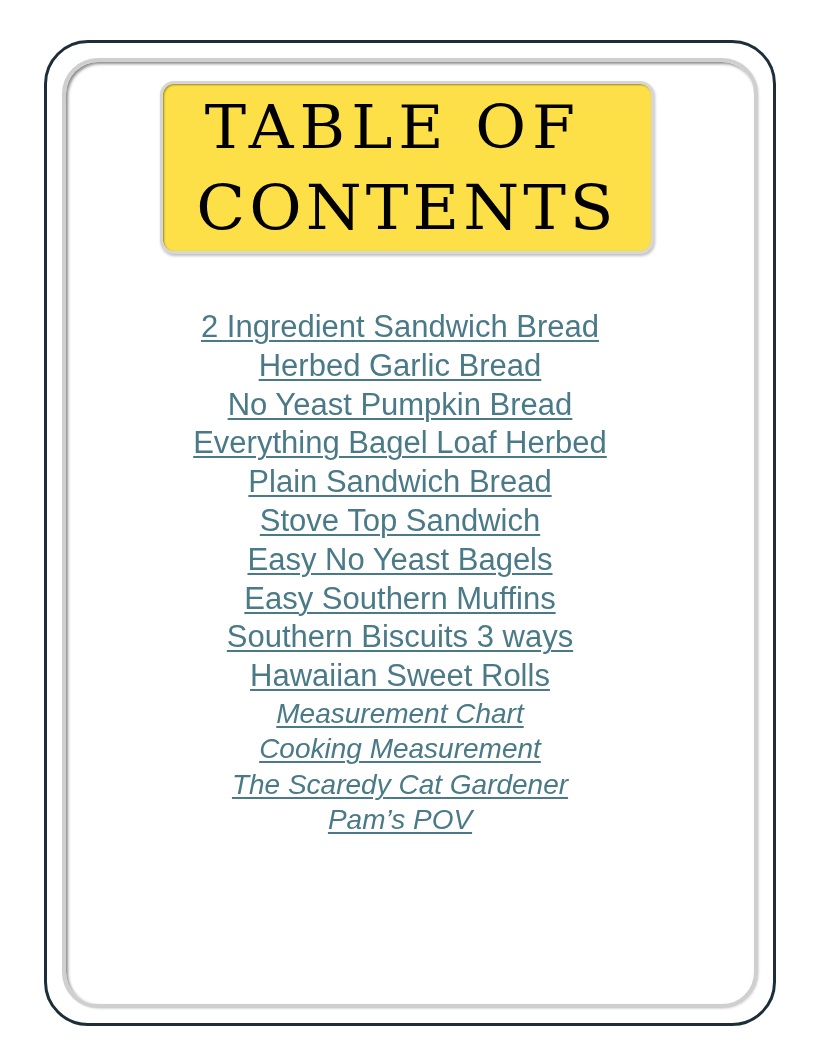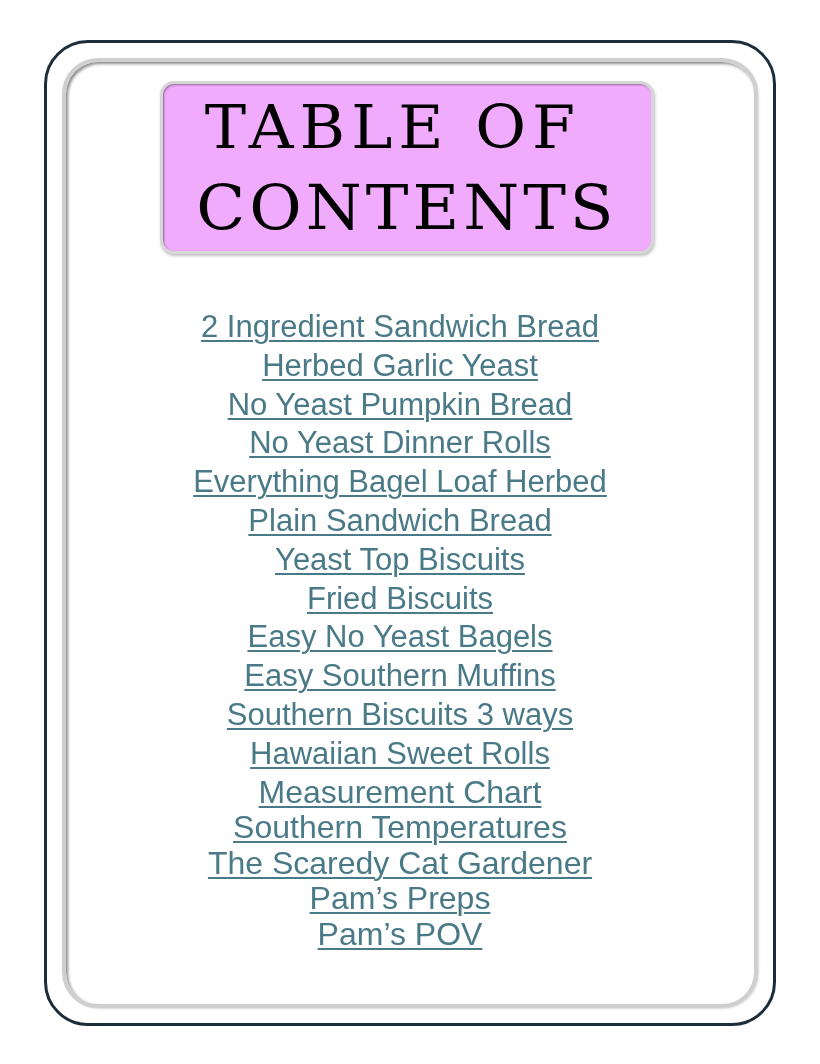"TABLE OF" .title-box { background: #f0abfc -> #fde047 }
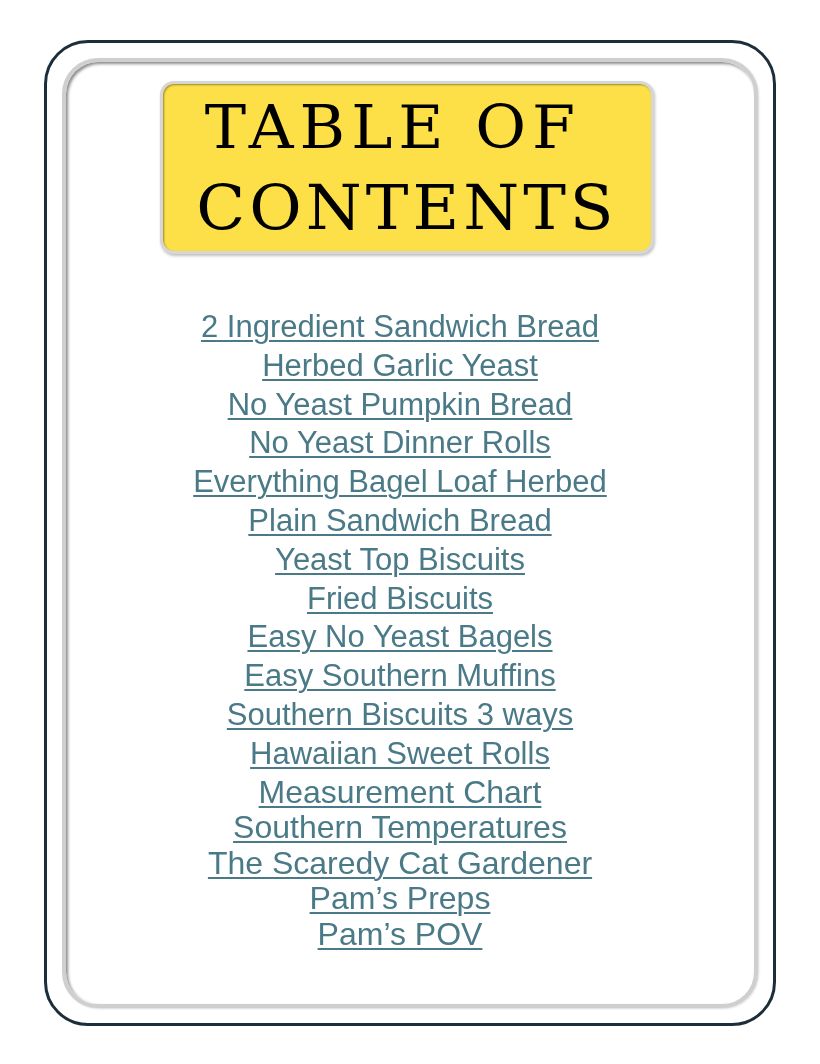"Herbed Garlic Yeast" a.toc-link { text: Yeast -> Bread }
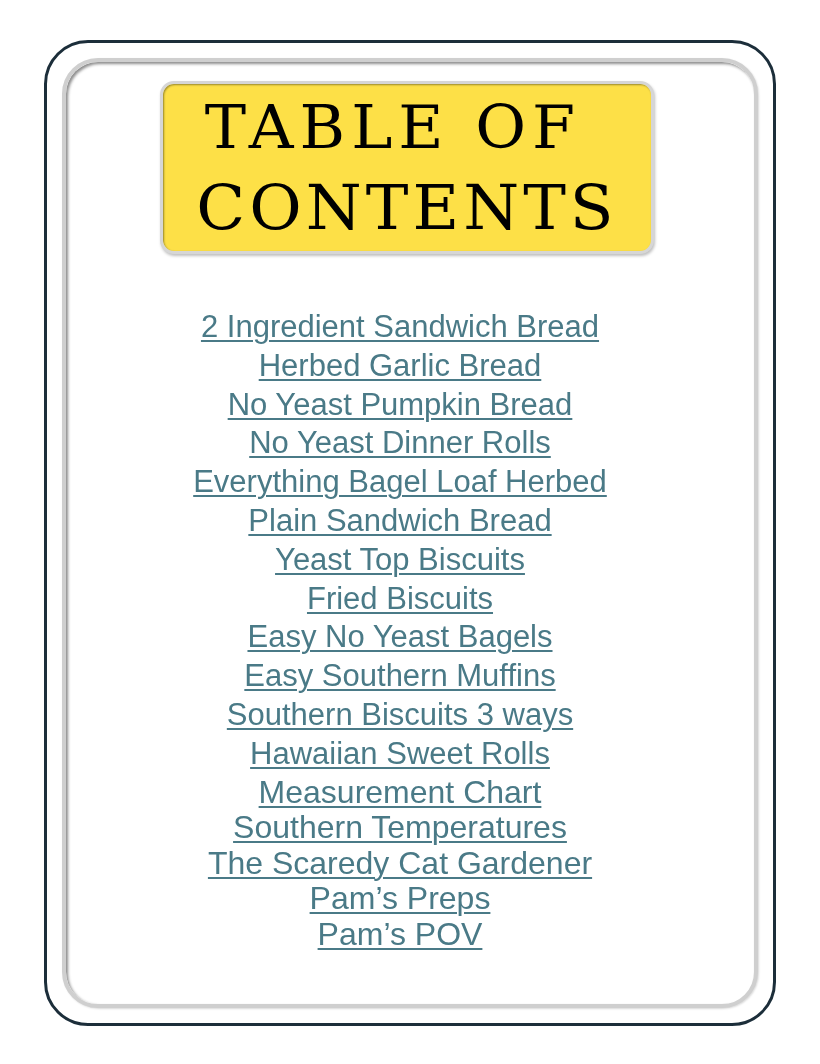"No Yeast Dinner Rolls" li.toc-item { html: <li><a>No Yeast Dinner Rolls</a></li> -> none }
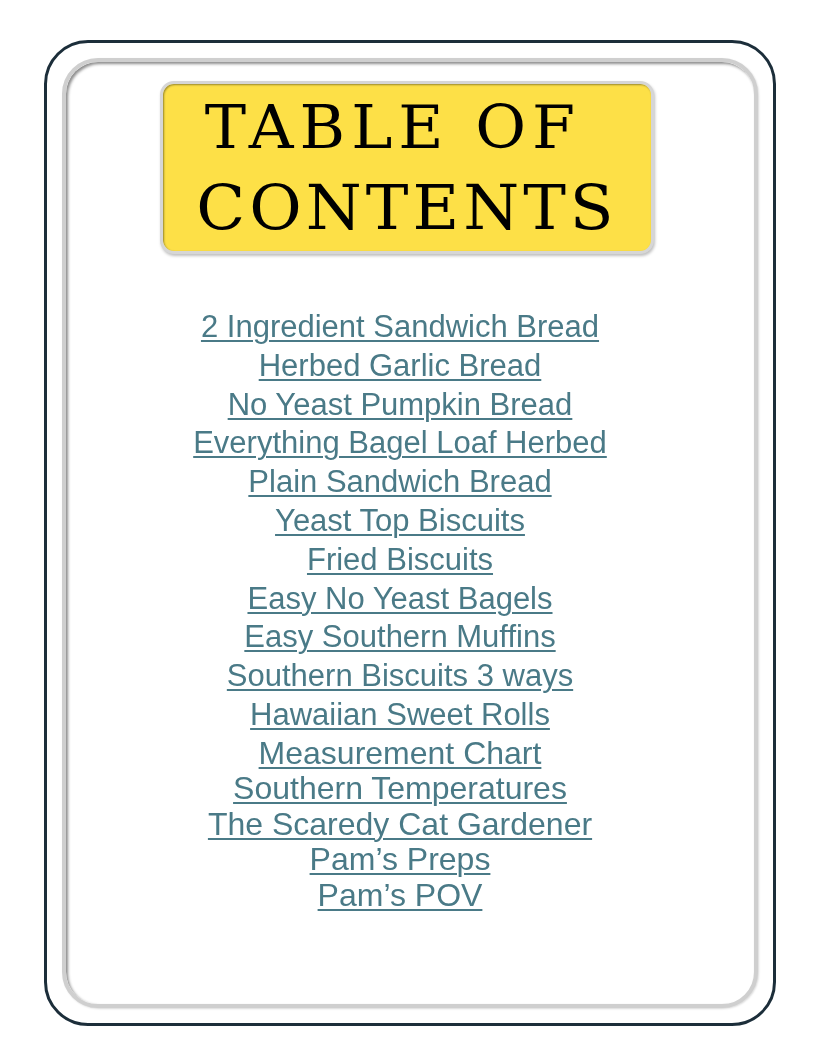"Yeast Top Biscuits" a.toc-link { text: Yeast Top Biscuits -> Stove Top Sandwich }
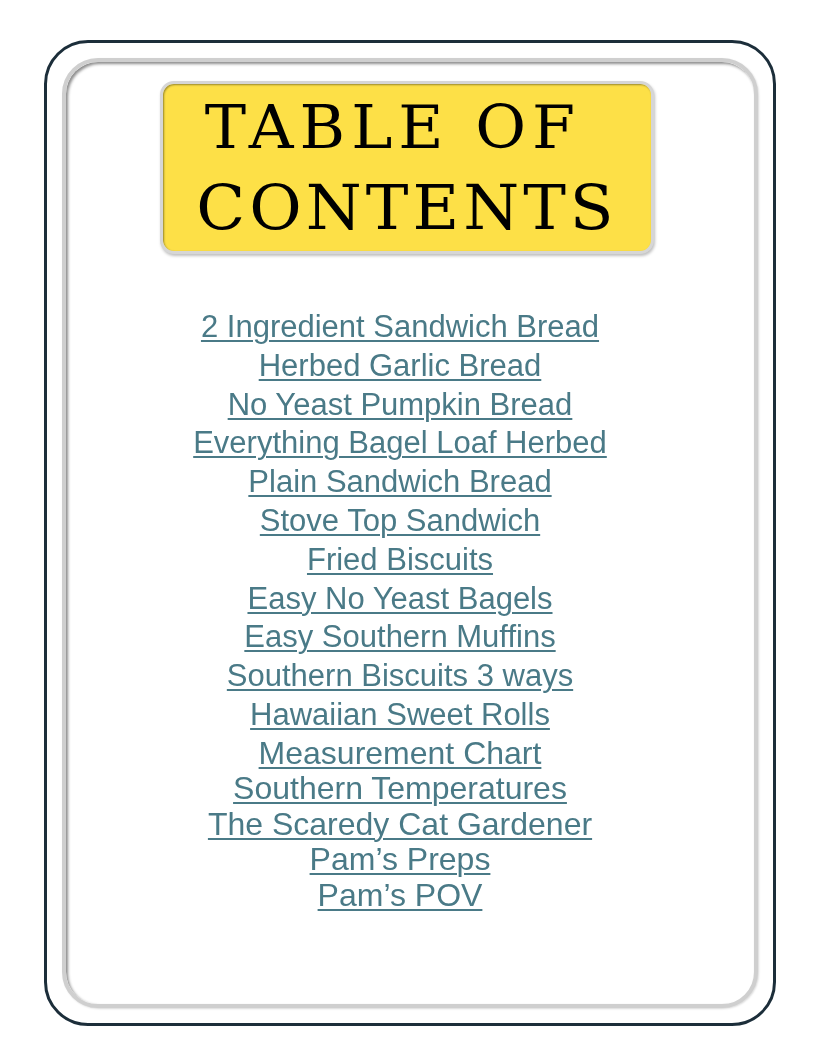"Fried Biscuits" li.toc-item { html: <li><a>Fried Biscuits</a></li> -> none }
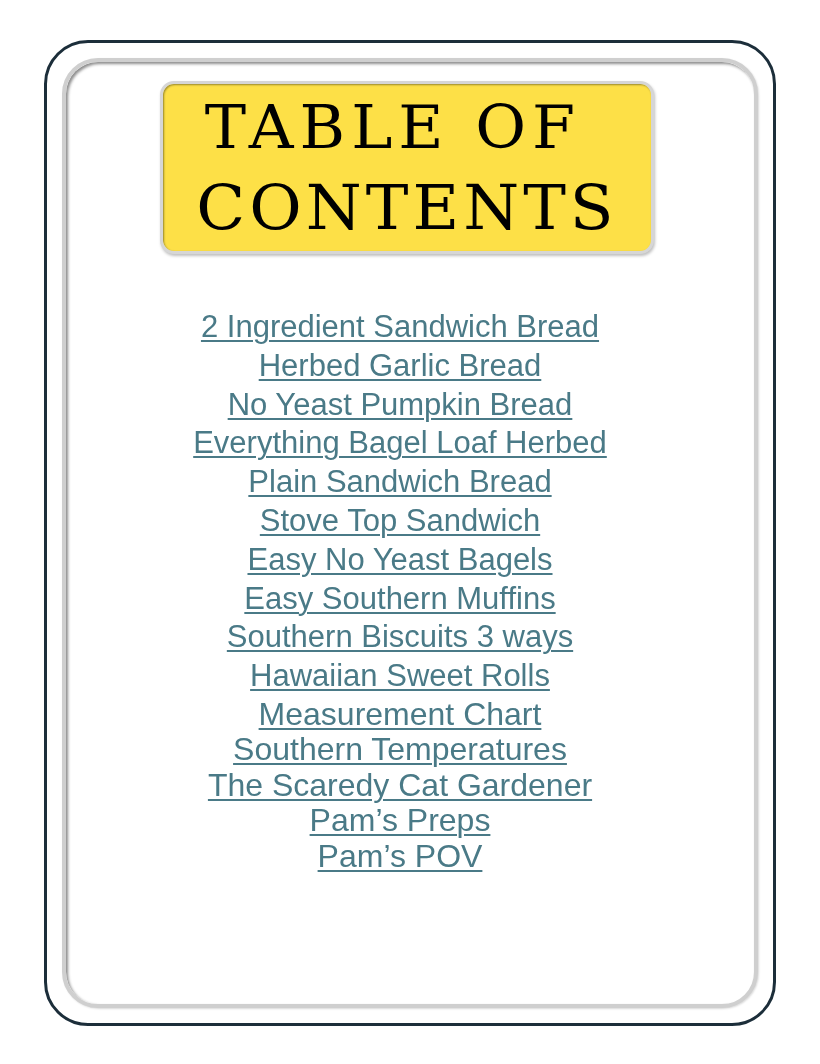"Measurement Chart" .toc-item.small { font-size: 32px -> 28px; font-style: none -> italic }
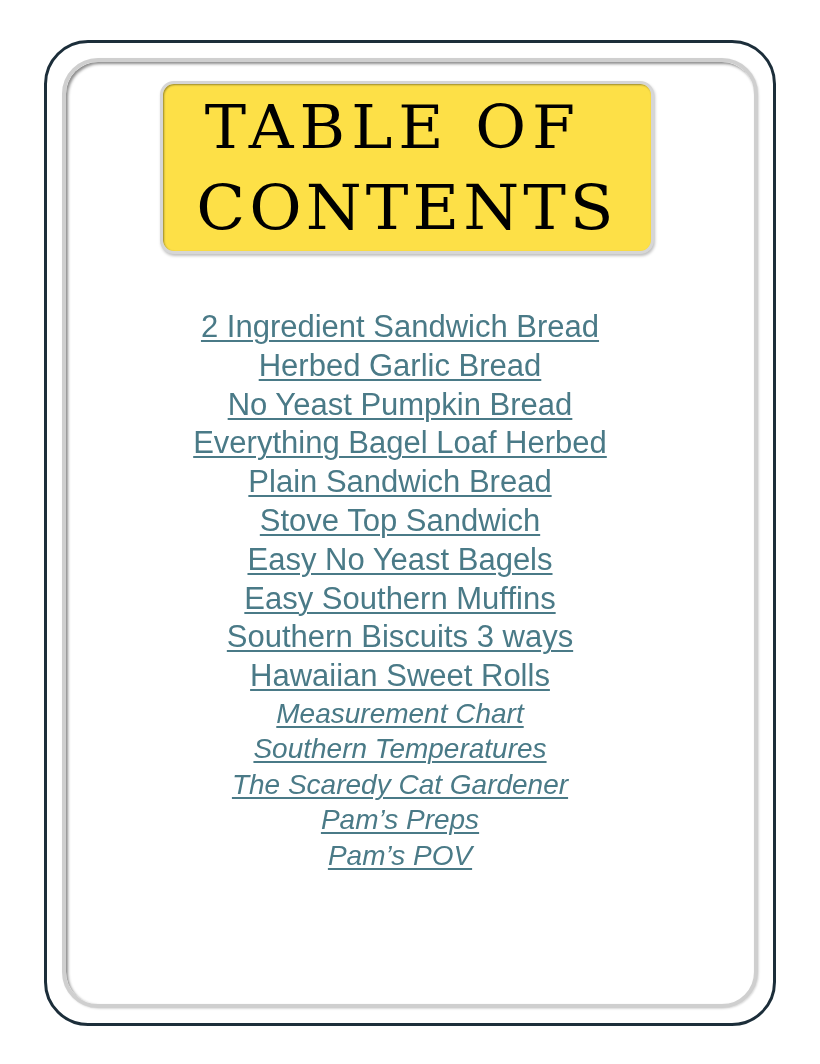"Southern Temperatures" a.toc-link { text: Southern Temperatures -> Cooking Measurement }
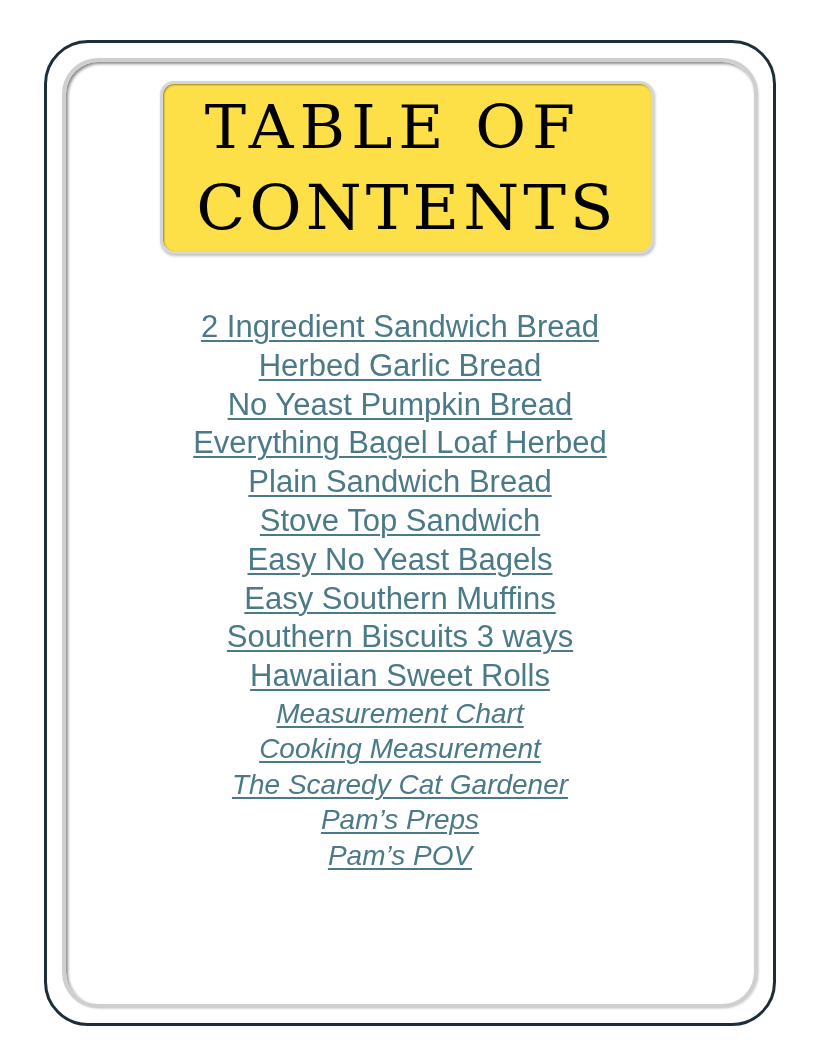"Pam’s Preps" li.toc-item { html: <li><a>Pam’s Preps</a></li> -> none }
